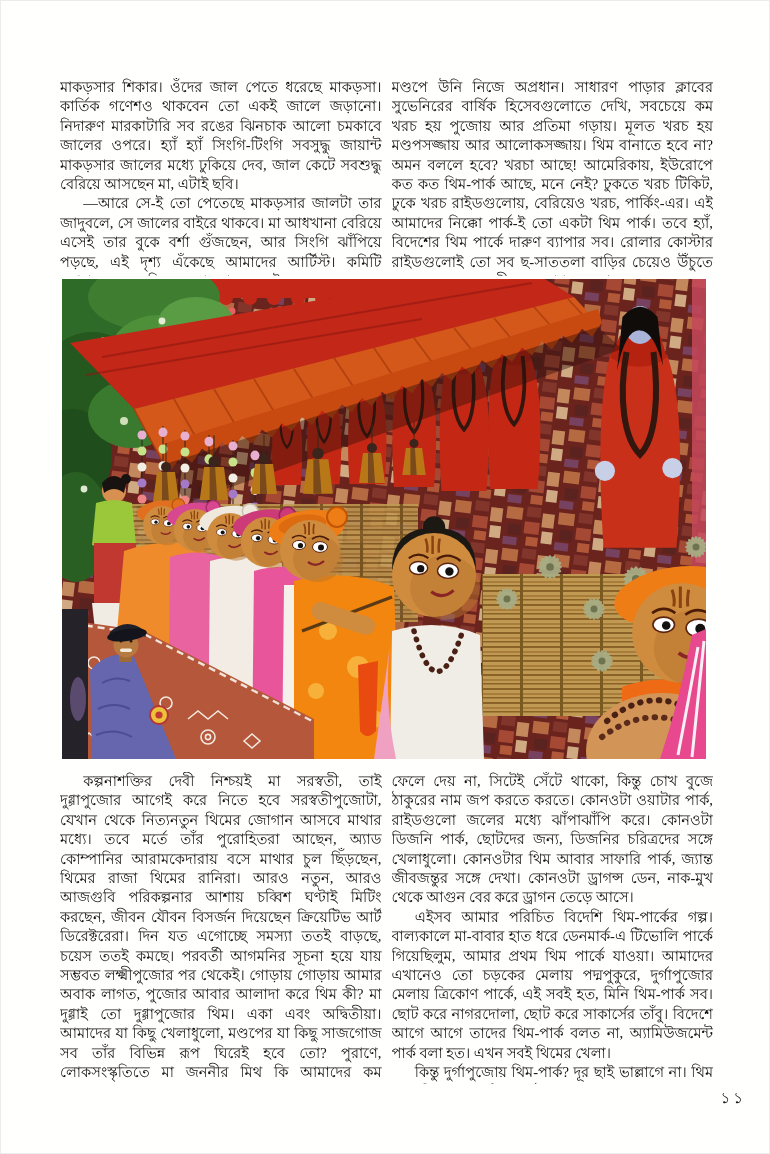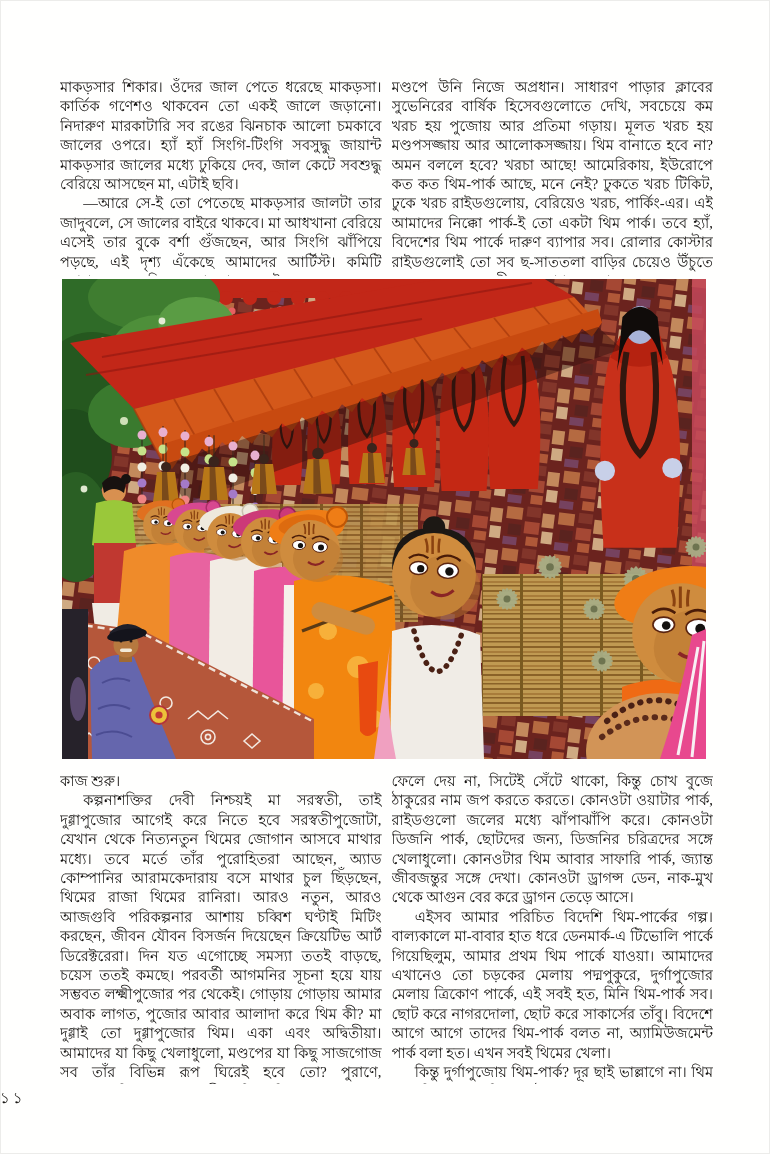"কাজ শুরু।" p { html: <p>কাজ শুরু।</p> -> none }
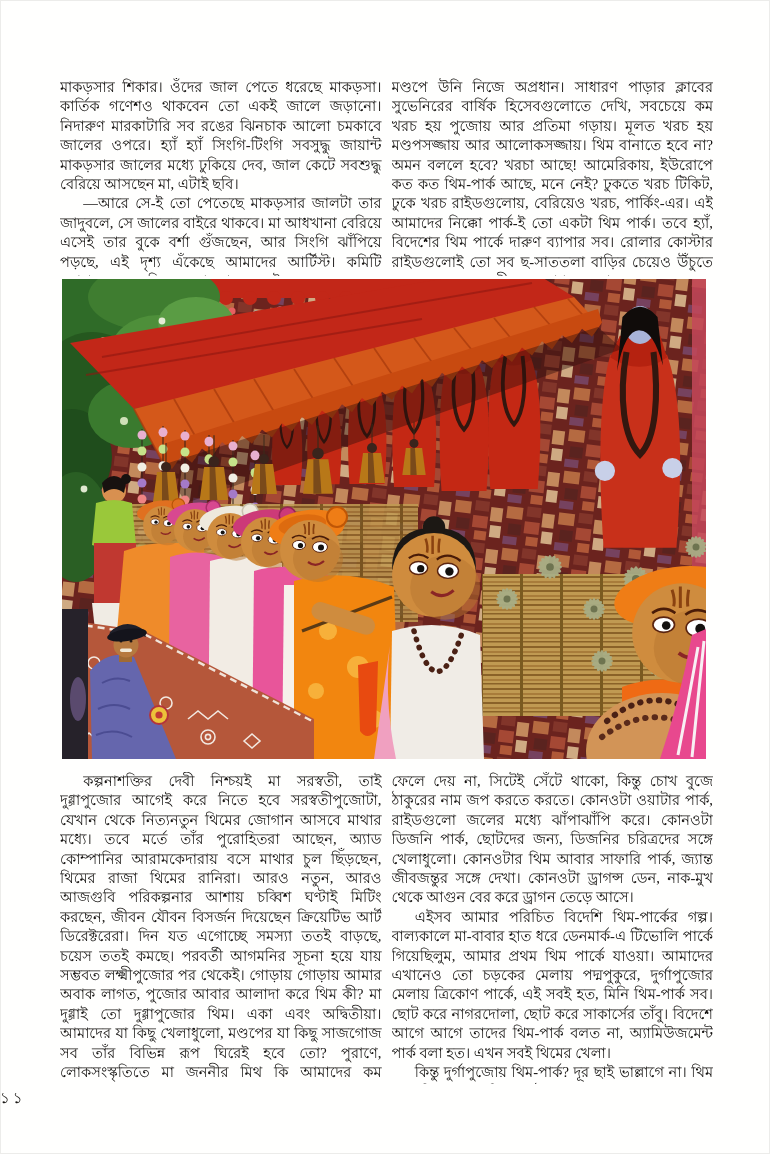"১১" .pageno { text-align: left -> right }
